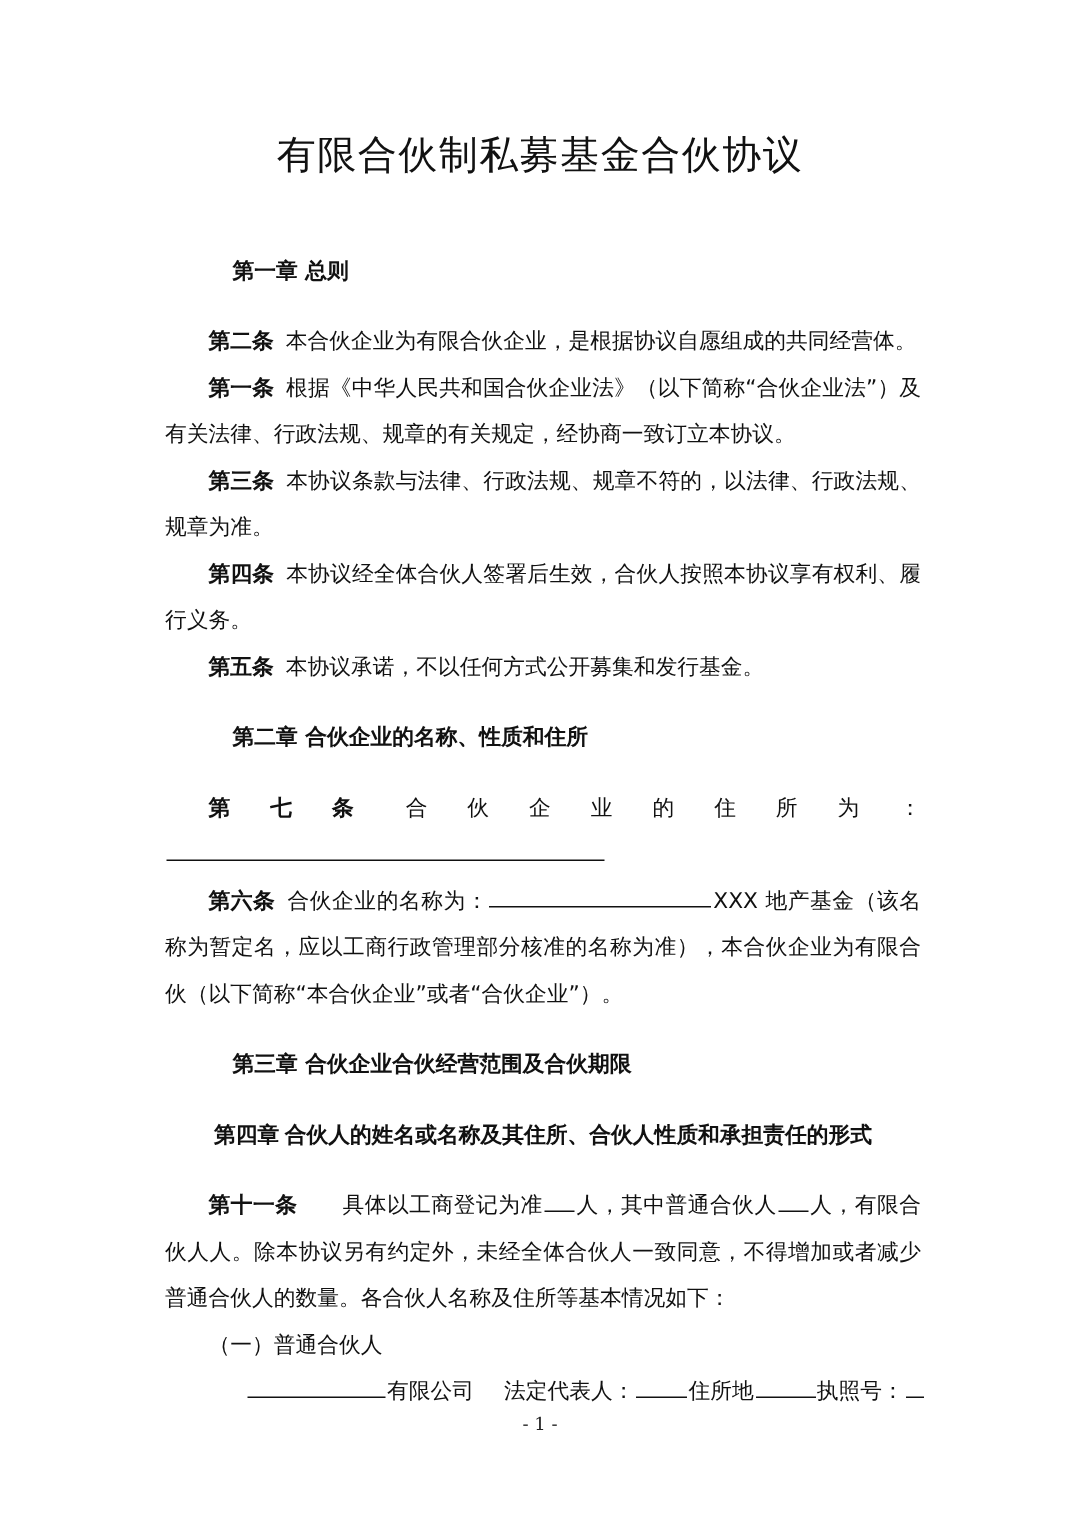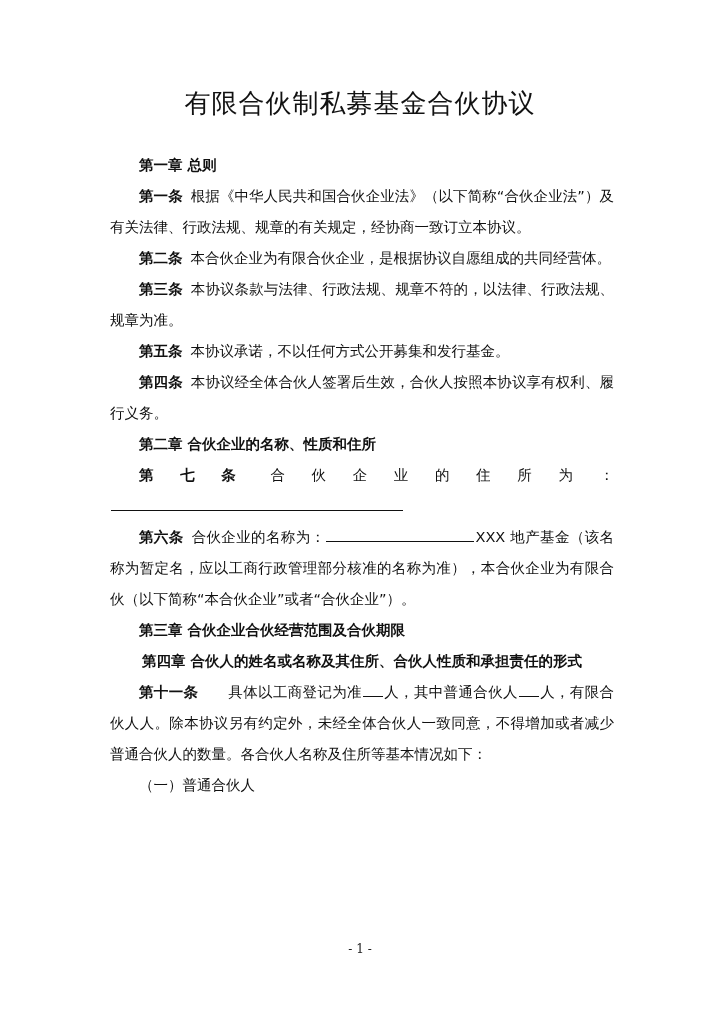"第一章 总则" .ch { margin: 0 -> 16px }
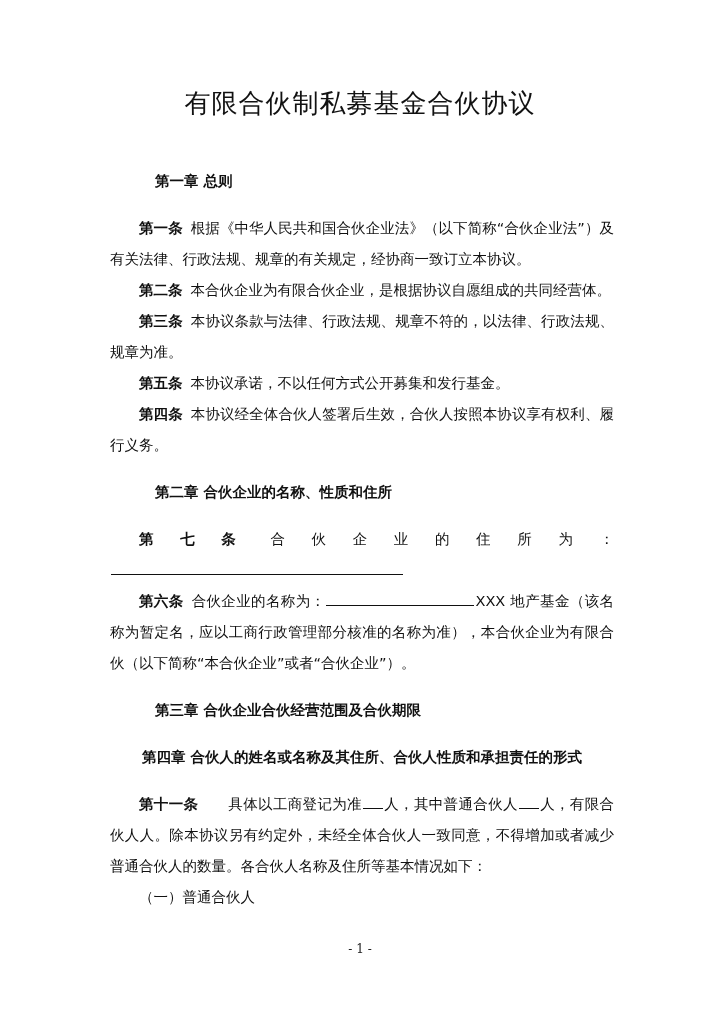"第一条" p.p { order: before "第二条 本合伙企业为有限合伙企业，是根据协议自愿组成的共同经营体。" -> after "第二条 本合伙企业为有限合伙企业，是根据协议自愿组成的共同经营体。" }
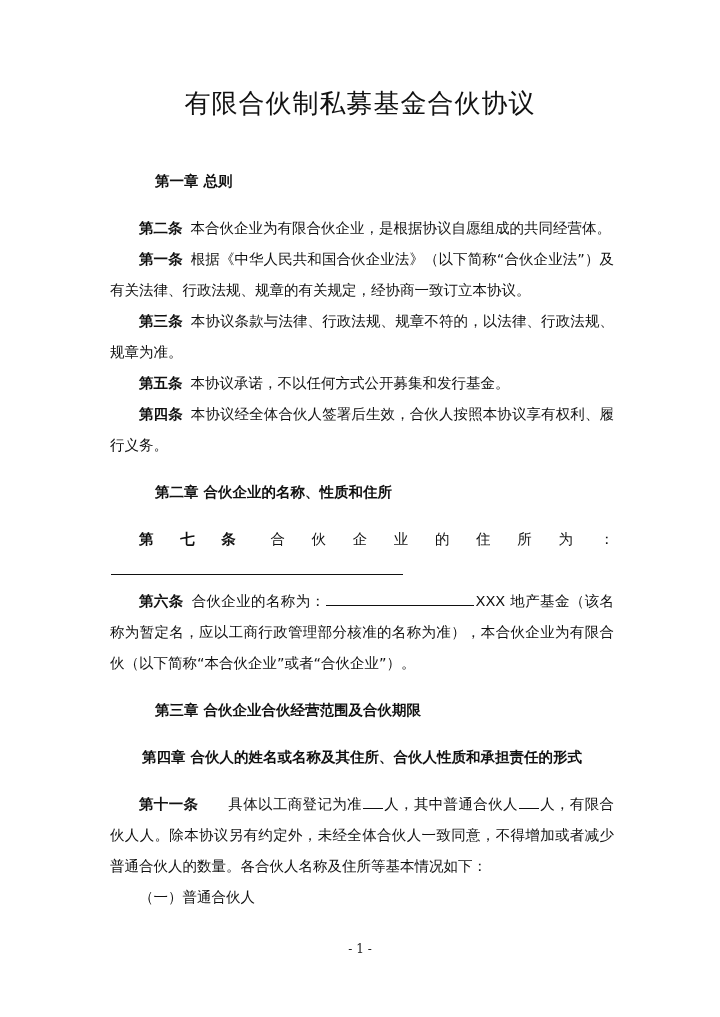"第五条 本协议承诺，不以任何方式公开募集和发行基金。" p.p { order: before "第四条 本协议经全体合伙人签署后生效，合伙人按照本协议享有权利、履行义务。" -> after "第四条 本协议经全体合伙人签署后生效，合伙人按照本协议享有权利、履行义务。" }
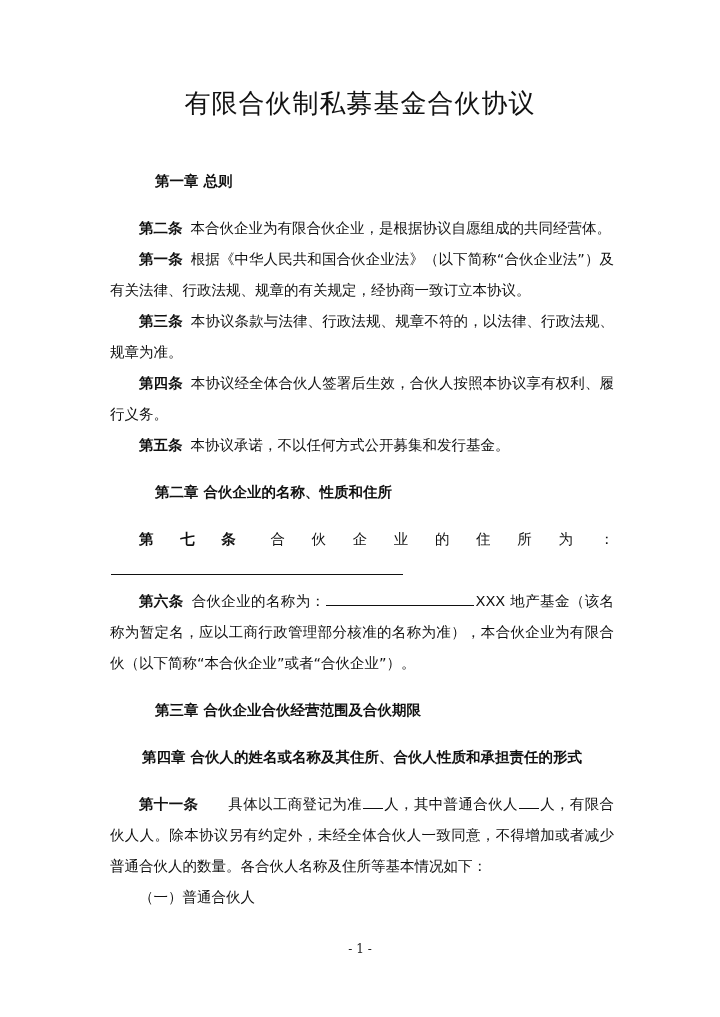"第四章 合伙人的姓名或名称及其住所、合伙人性质和承担责任的形式" .ch.center { font-family: none -> Liberation Serif, serif }
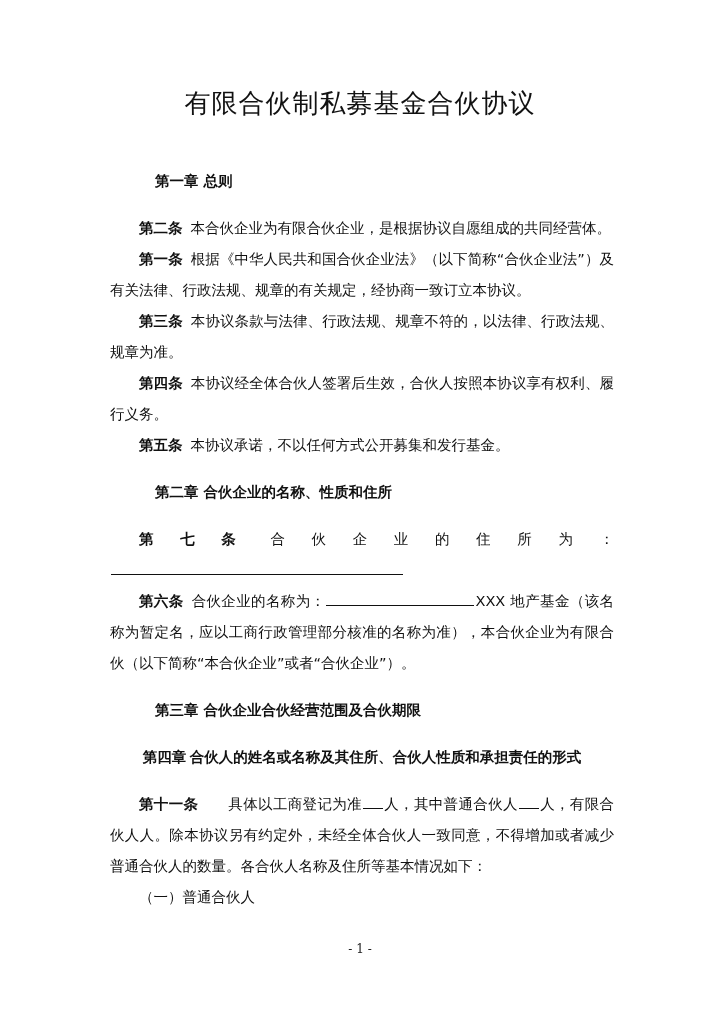"有限公司 法定代表人： 住所地 执照号：" p.partner-line { html: none -> <p><span></span><span>有限公司</span><span></span><span>法定代表人：</span><span></span><span>住所地</span><span></span><span>执照号：</span><span></span></p> }
